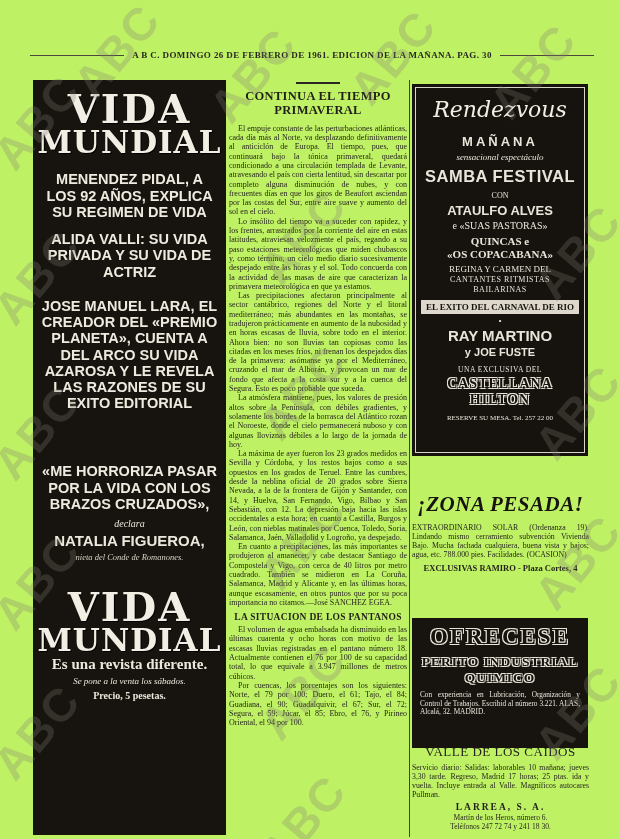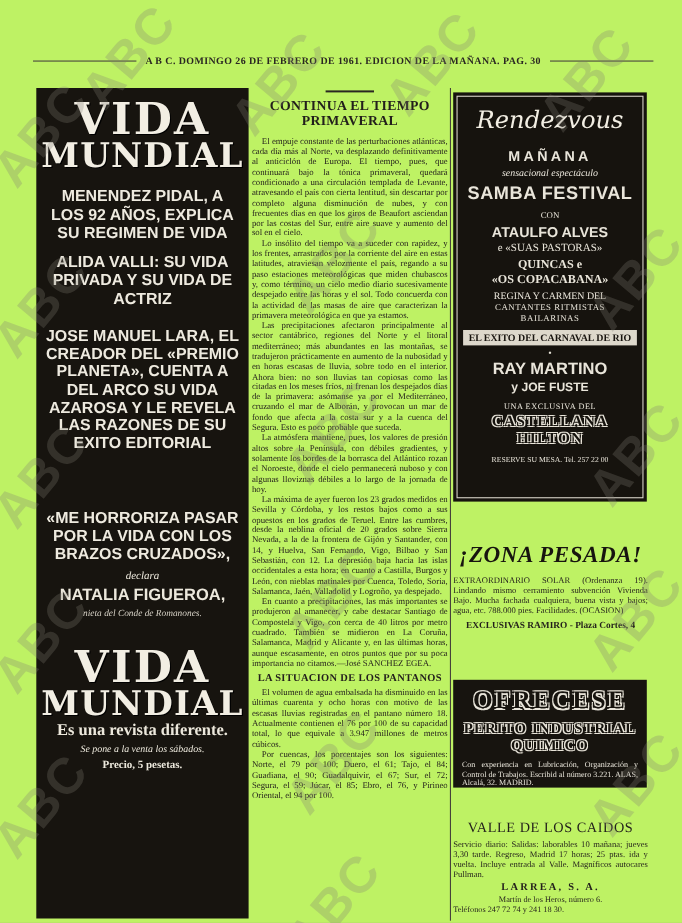"OFRECESE" .ofr { height: 98px -> 130px }
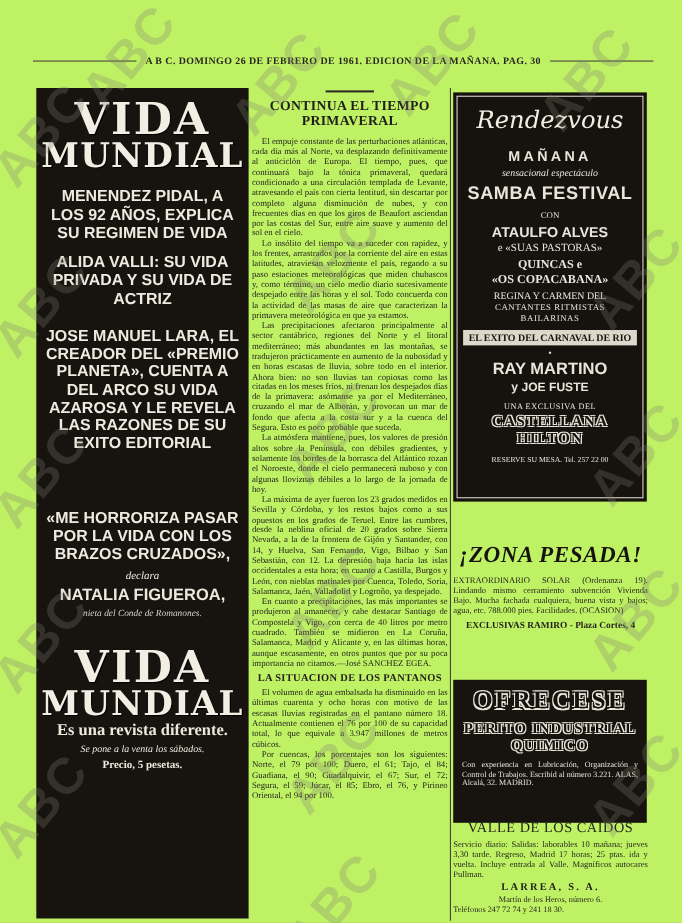"Teléfonos 247 72 74 y" .valle-sig3 { text-align: left -> center }
